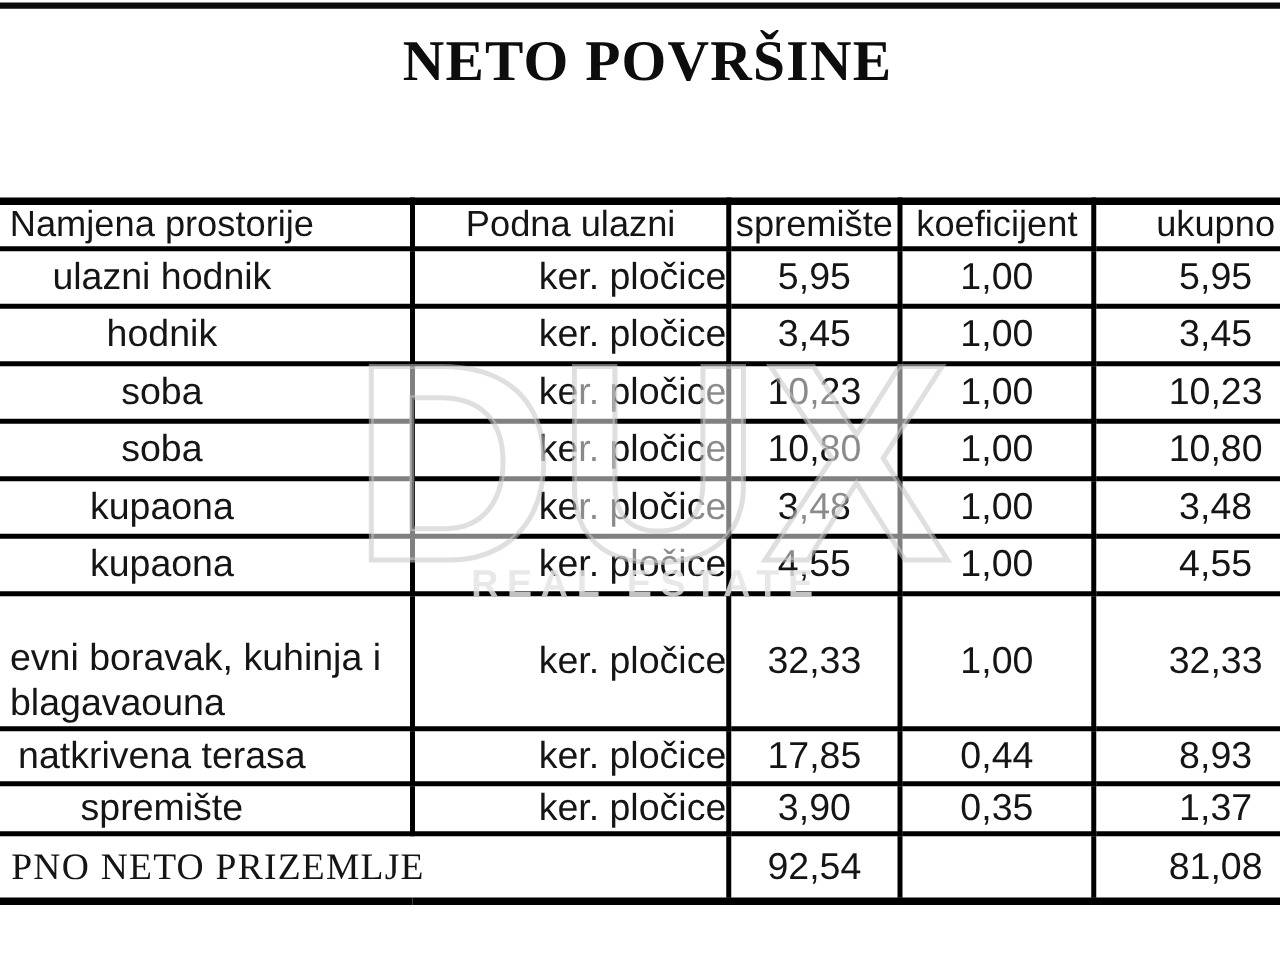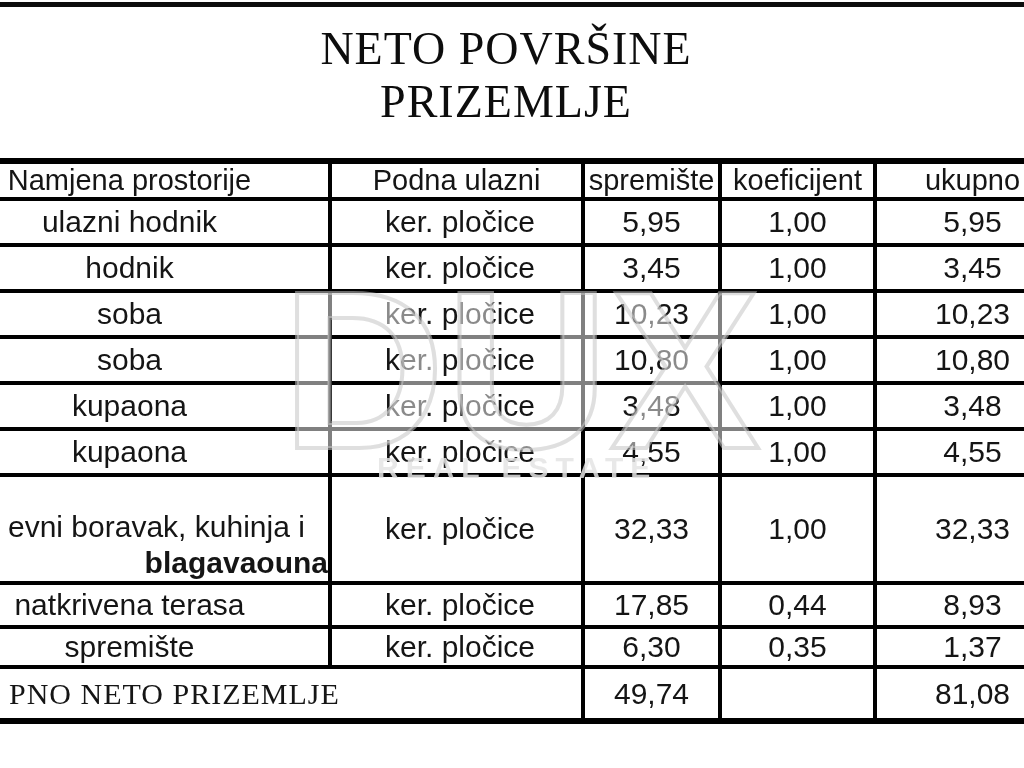"NETO POVRŠINE" .doc-title { font-weight: normal -> bold; left: 0 -> 12px }
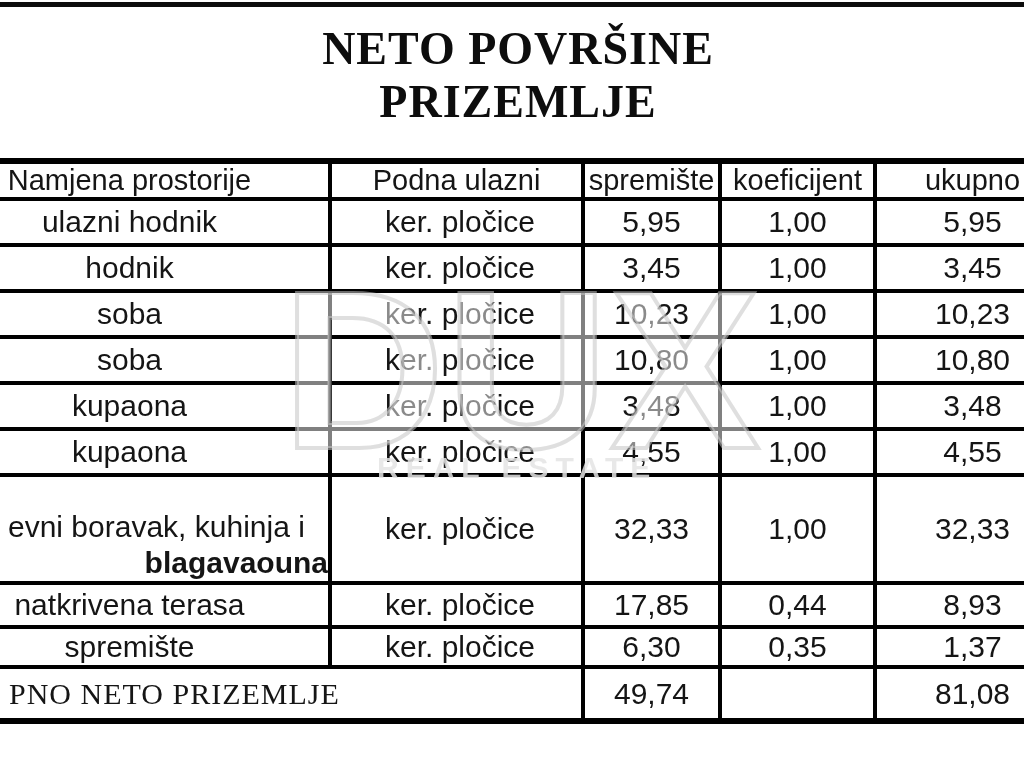"PRIZEMLJE" div { html: <div>PRIZEMLJE</div> -> none }
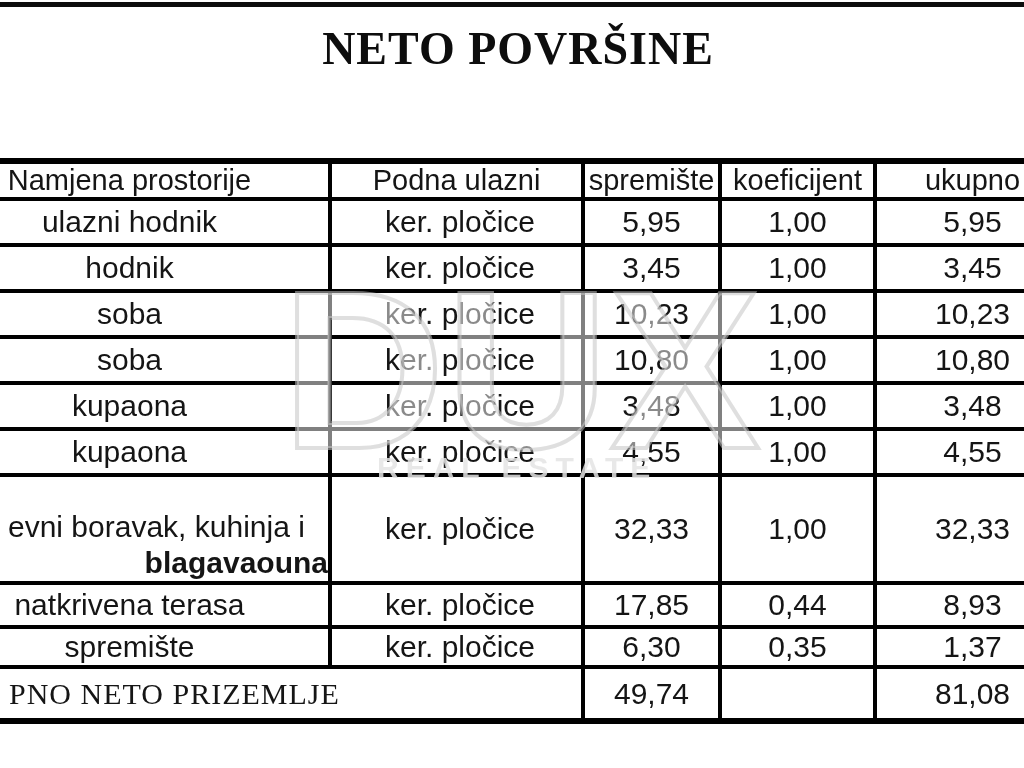"ker. pločice" .c-obloga { text-align: center -> right }
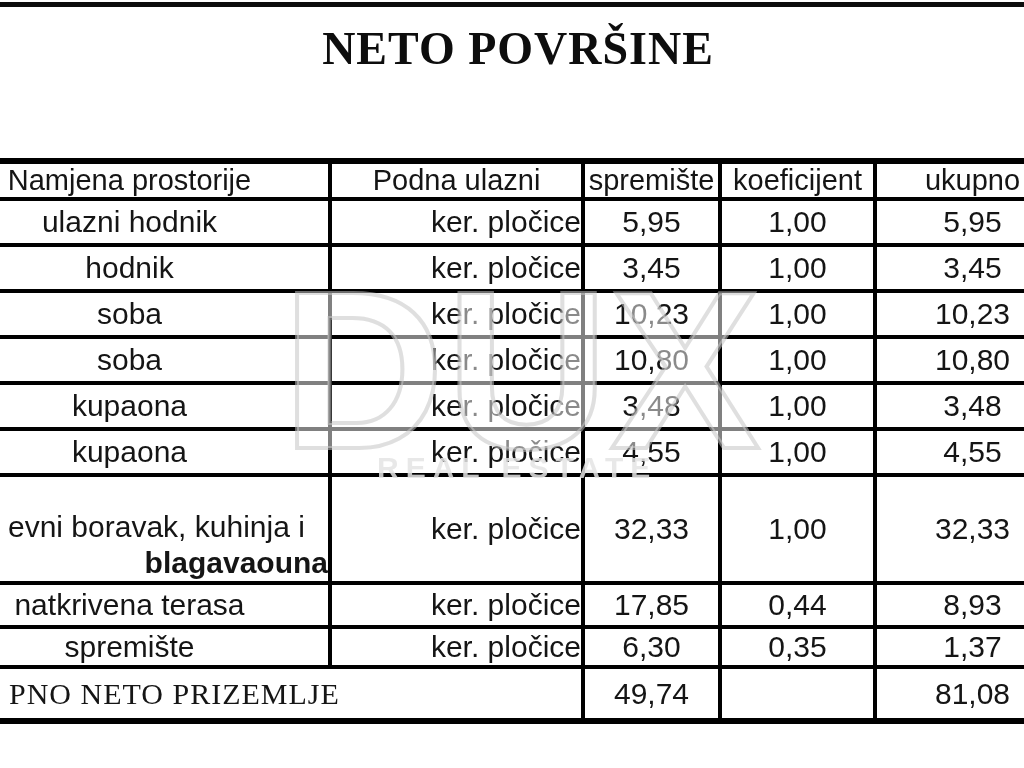"blagavaouna" td.c-namjena-2l .ln2 { font-weight: bold -> none; text-align: right -> left }
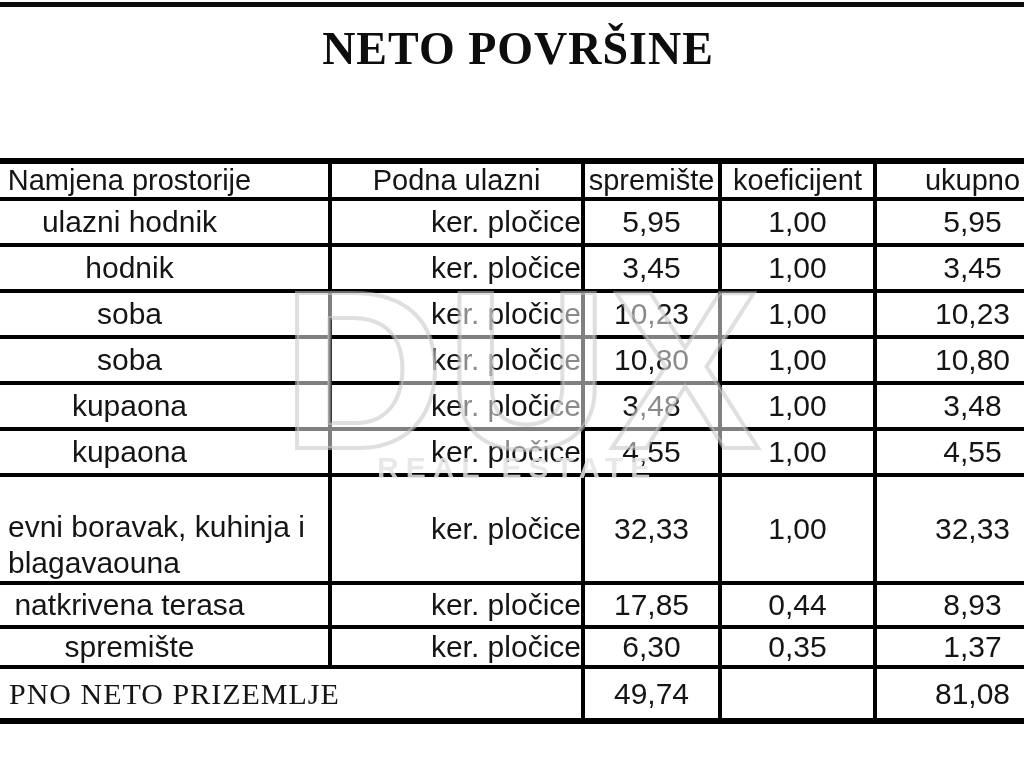"6,30" td.c-num { text: 6,30 -> 3,90 }
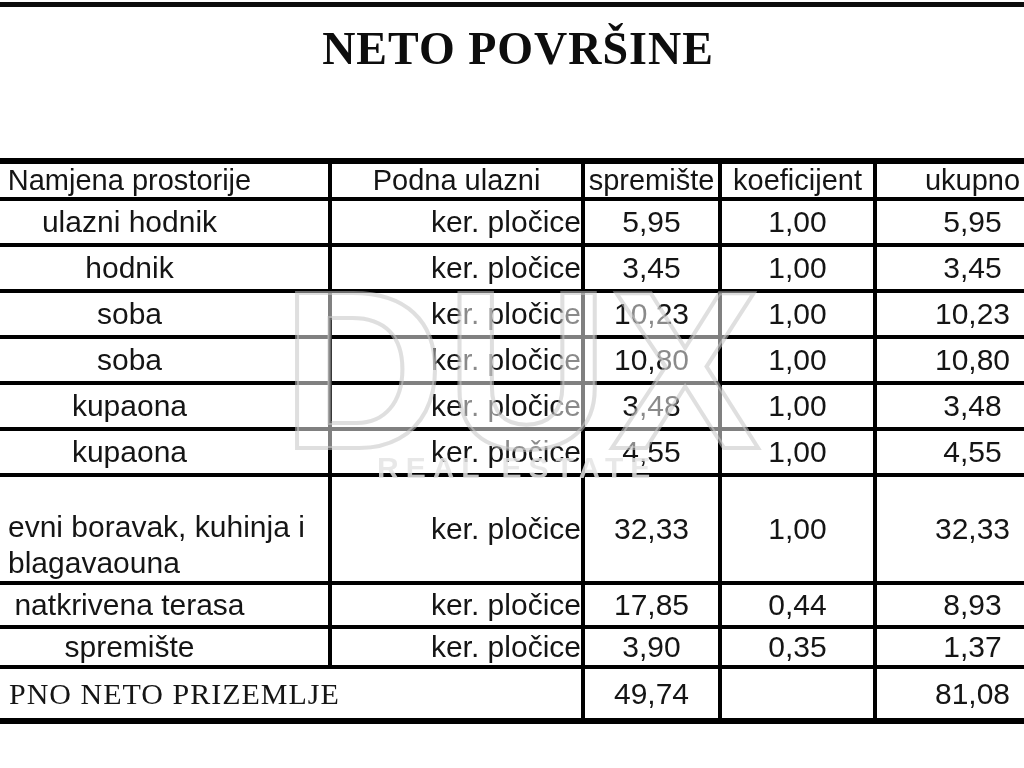"49,74" td.c-num { text: 49,74 -> 92,54 }
